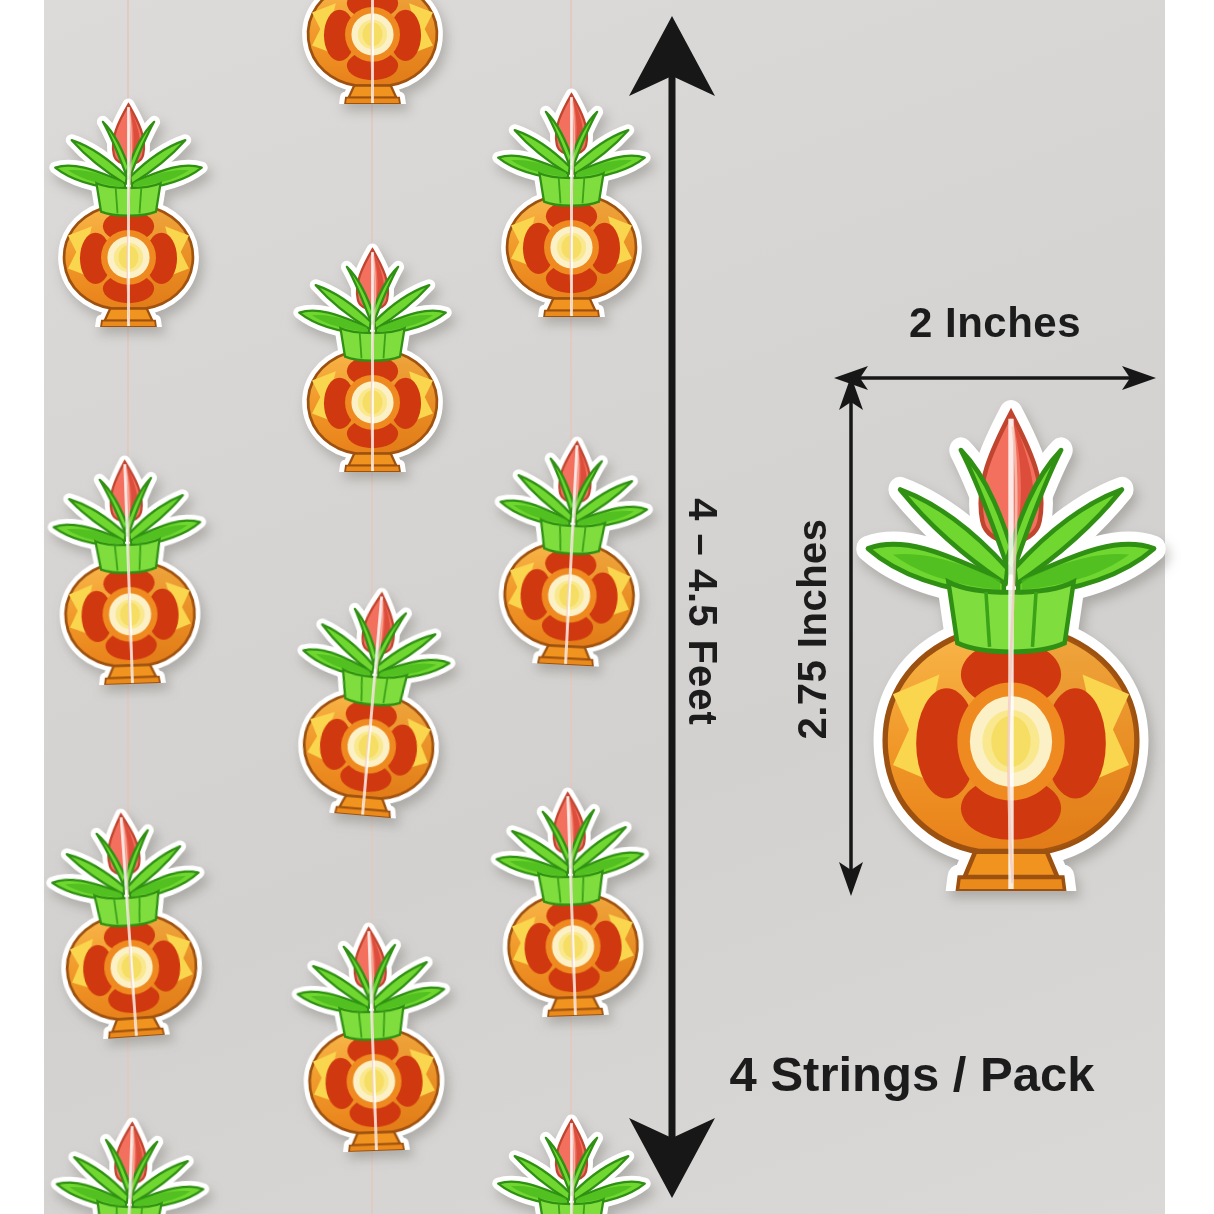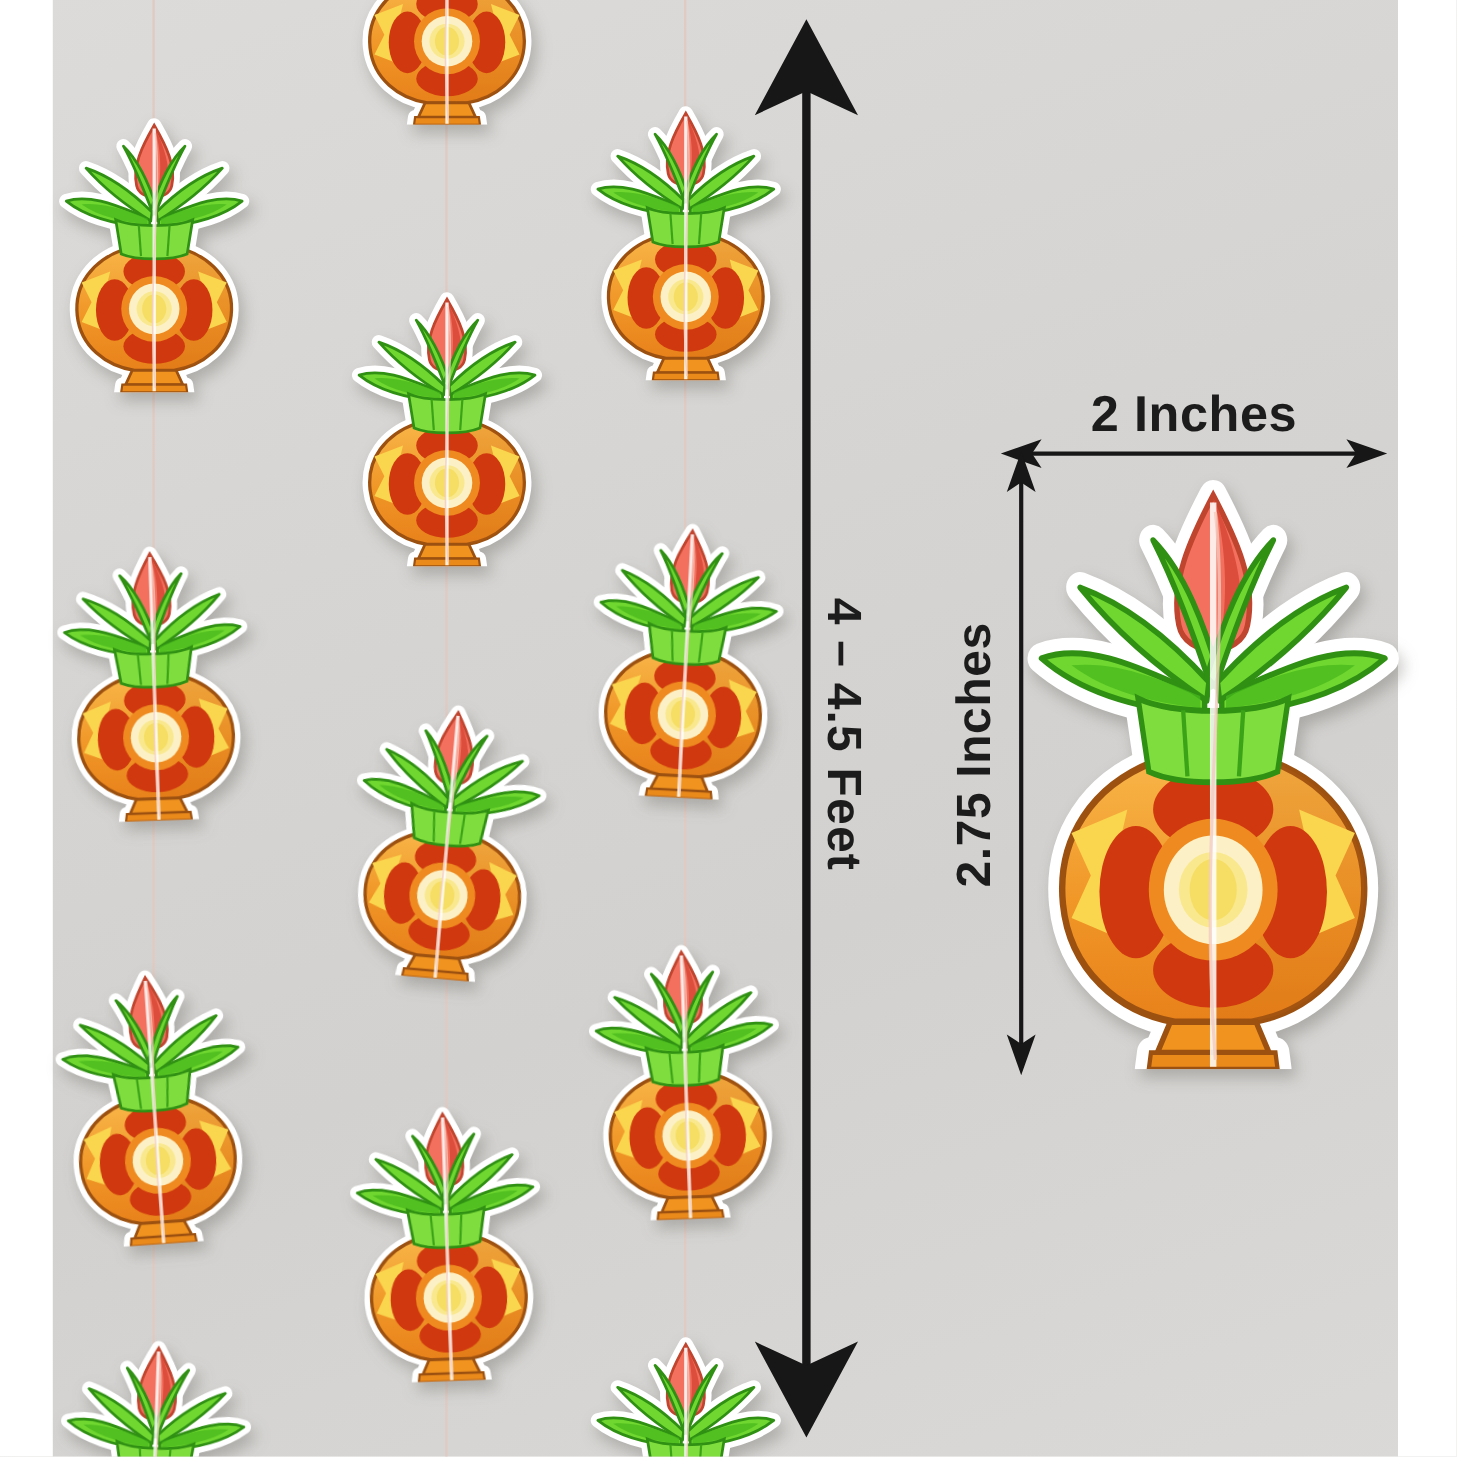"2 Inches" .lbl-width { top: 322px -> 300px }
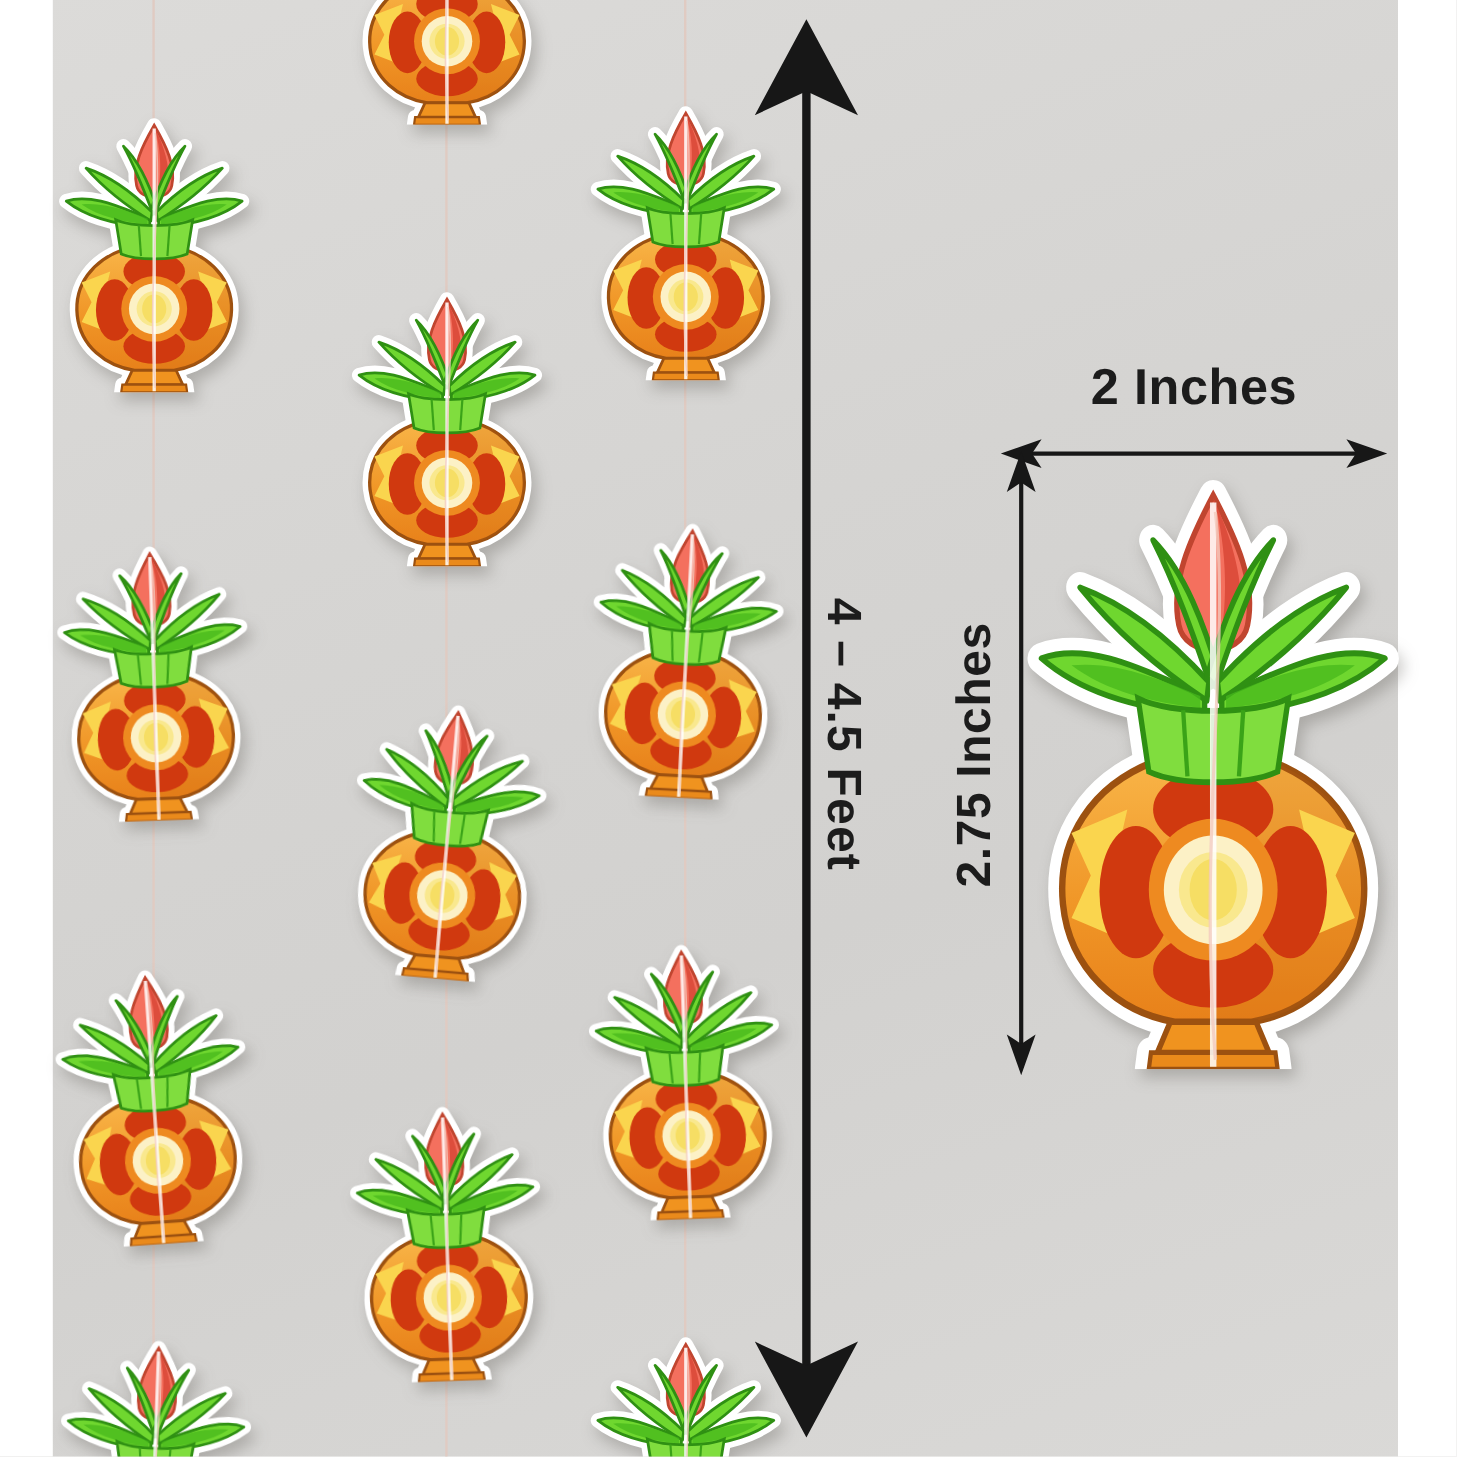"4 Strings / Pack" div.label { html: none -> <div>4 Strings / Pack</div> }
